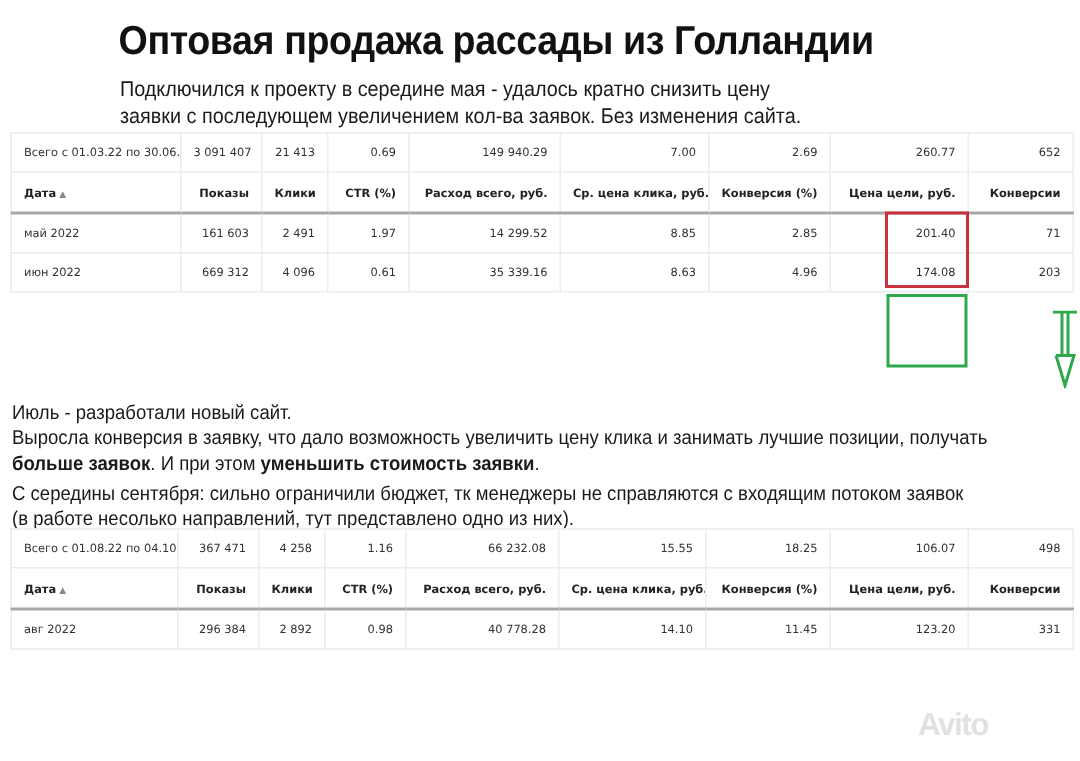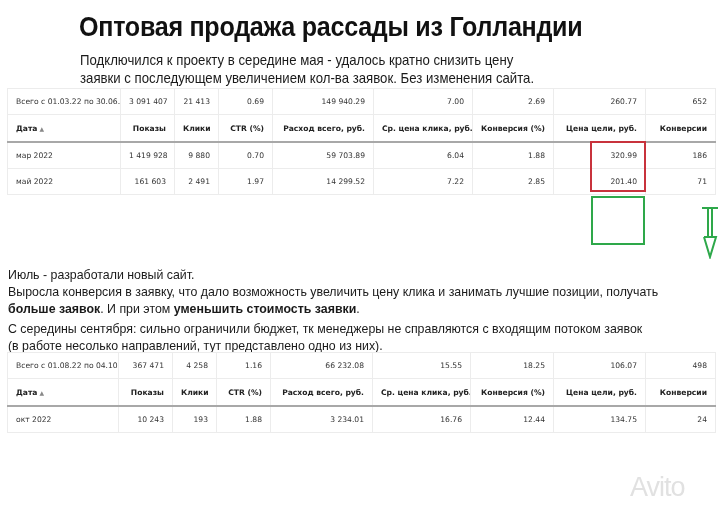"мар 2022" tr.row { html: <tr> <td>мар 2022</td> <td>1 419 928</td> <td>9 880</td> <td>0.70</td> <td>59 703.89</td> <td>6.04</td> <td>1.88</td> <td>320.99</td> <td>186</td> </tr> -> none }
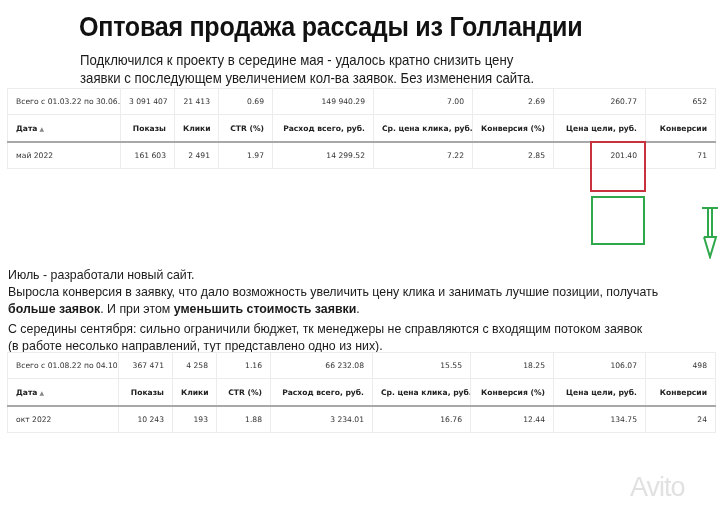"7.22" td { text: 7.22 -> 8.85 }
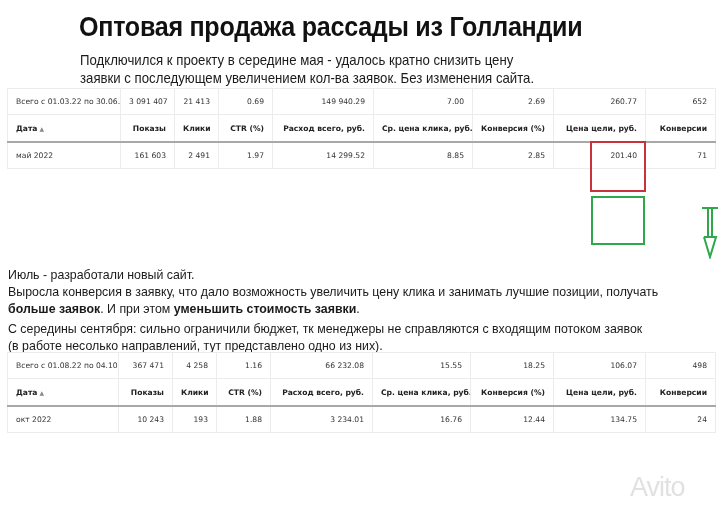"июн 2022" tr.row { html: none -> <tr> <td>июн 2022</td> <td>669 312</td> <td>4 096</td> <td>0.61</td> <td>35 339.16</td> <td>8.63</td> <td>4.96</td> <td>174.08</td> <td>203</td> </tr> }
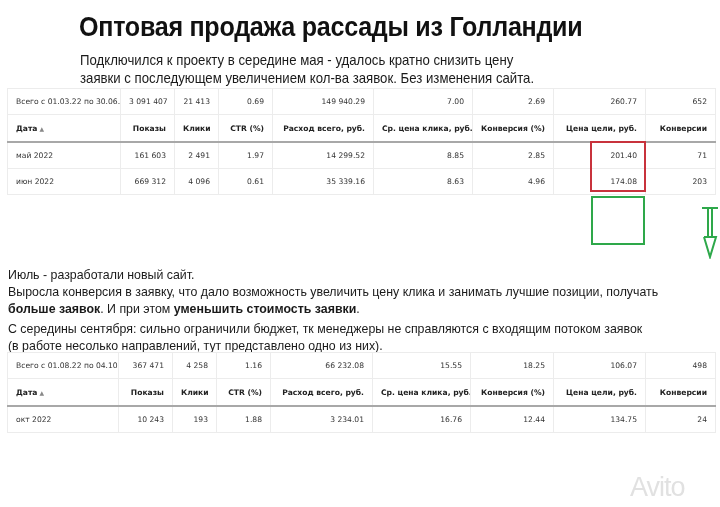"авг 2022" tr.row { html: none -> <tr> <td>авг 2022</td> <td>296 384</td> <td>2 892</td> <td>0.98</td> <td>40 778.28</td> <td>14.10</td> <td>11.45</td> <td>123.20</td> <td>331</td> </tr> }
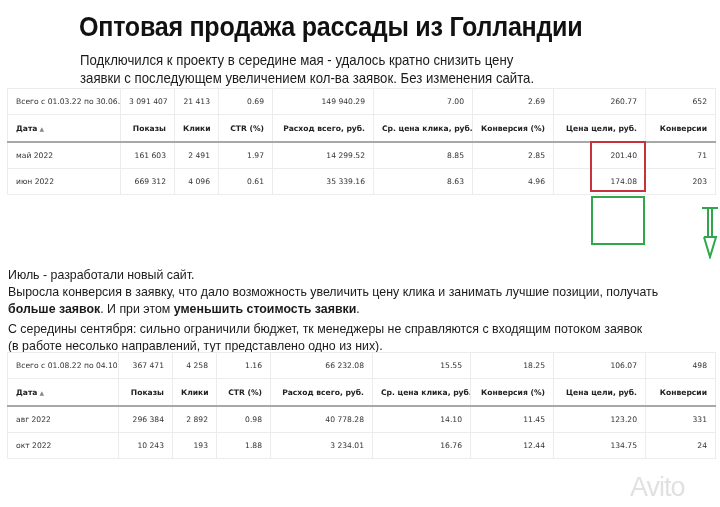"окт 2022" tr.row { html: <tr> <td>окт 2022</td> <td>10 243</td> <td>193</td> <td>1.88</td> <td>3 234.01</td> <td>16.76</td> <td>12.44</td> <td>134.75</td> <td>24</td> </tr> -> none }
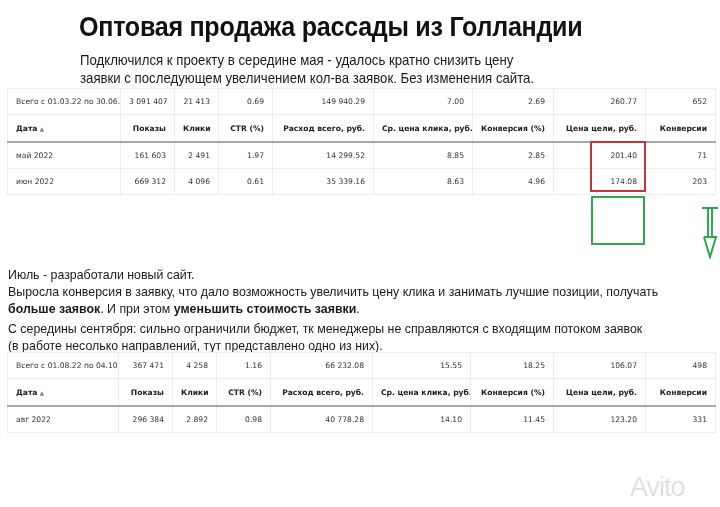"Avito" .watermark { font-size: 27px -> 21px; font-weight: normal -> bold; left: 630px -> 612px }
